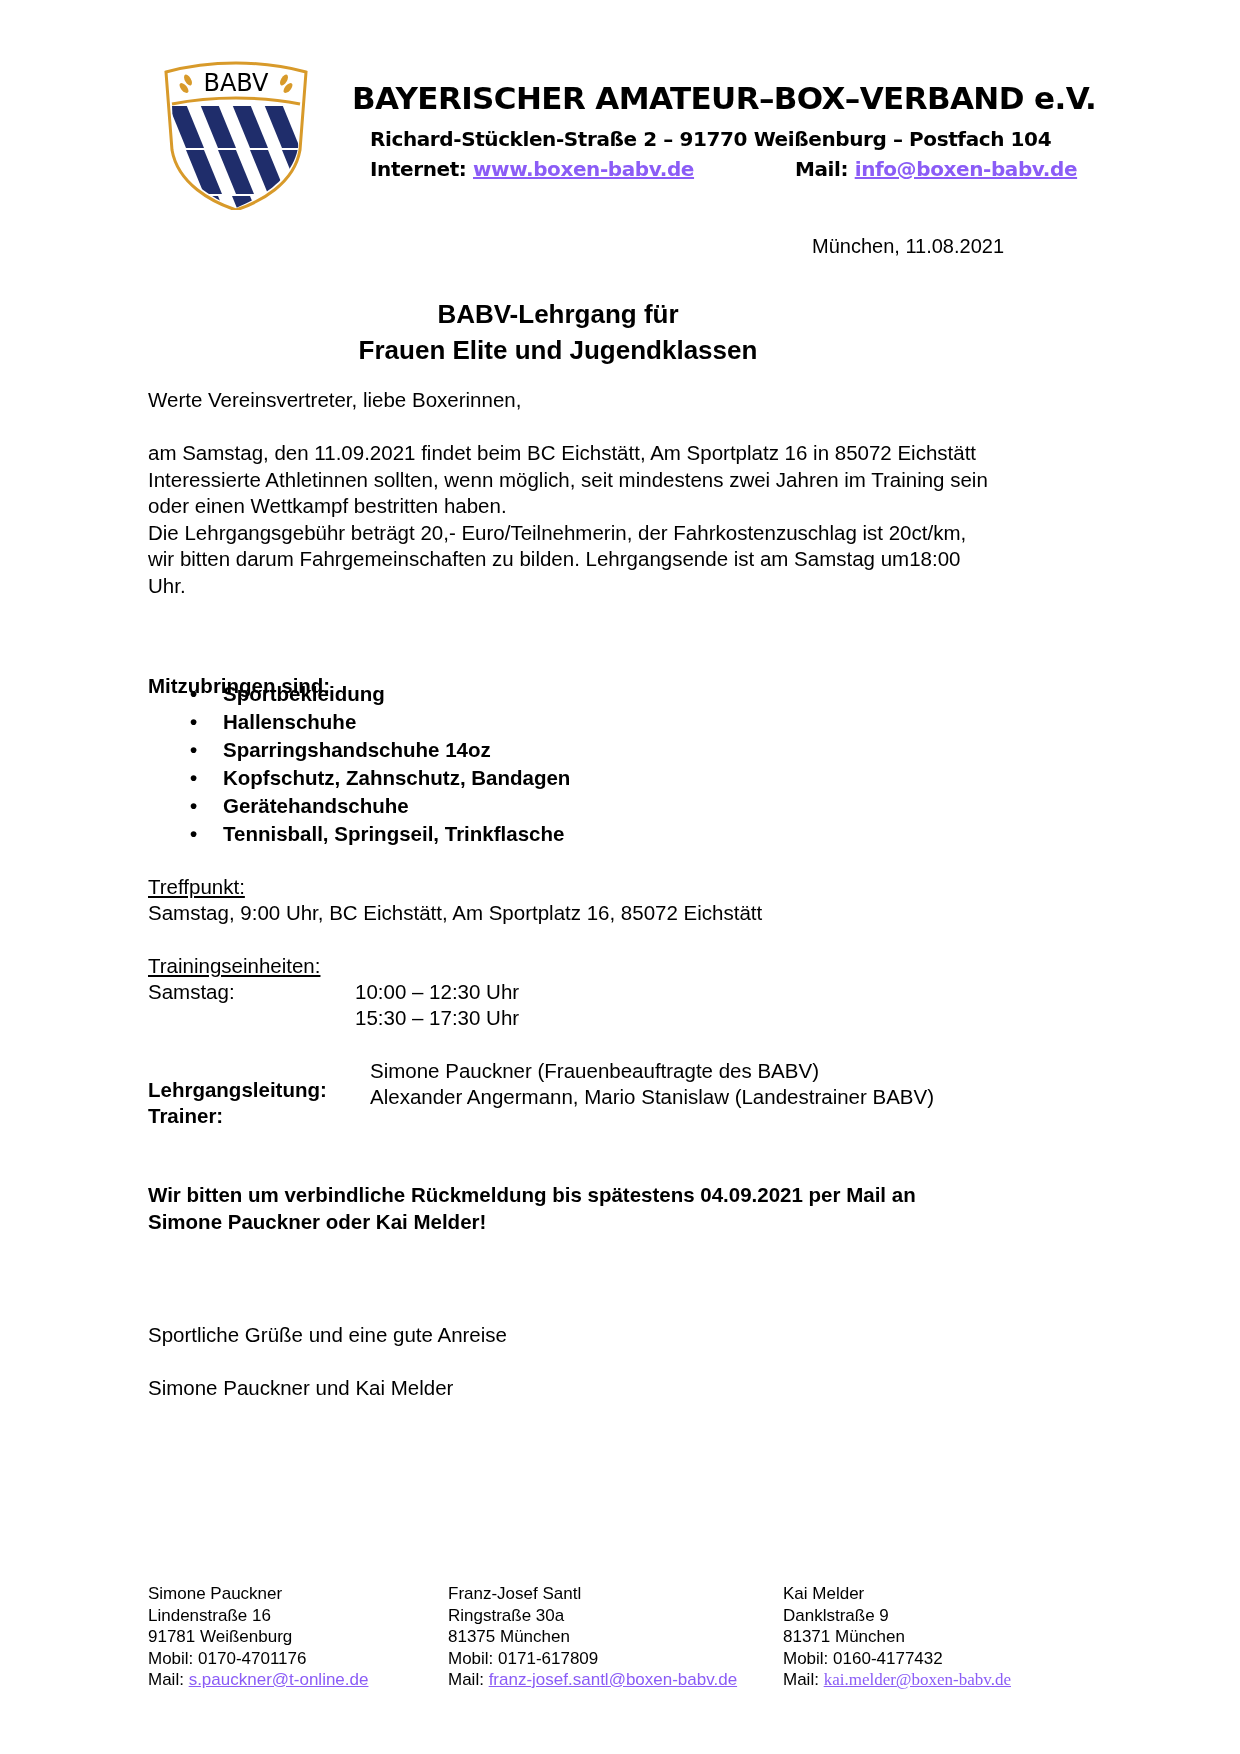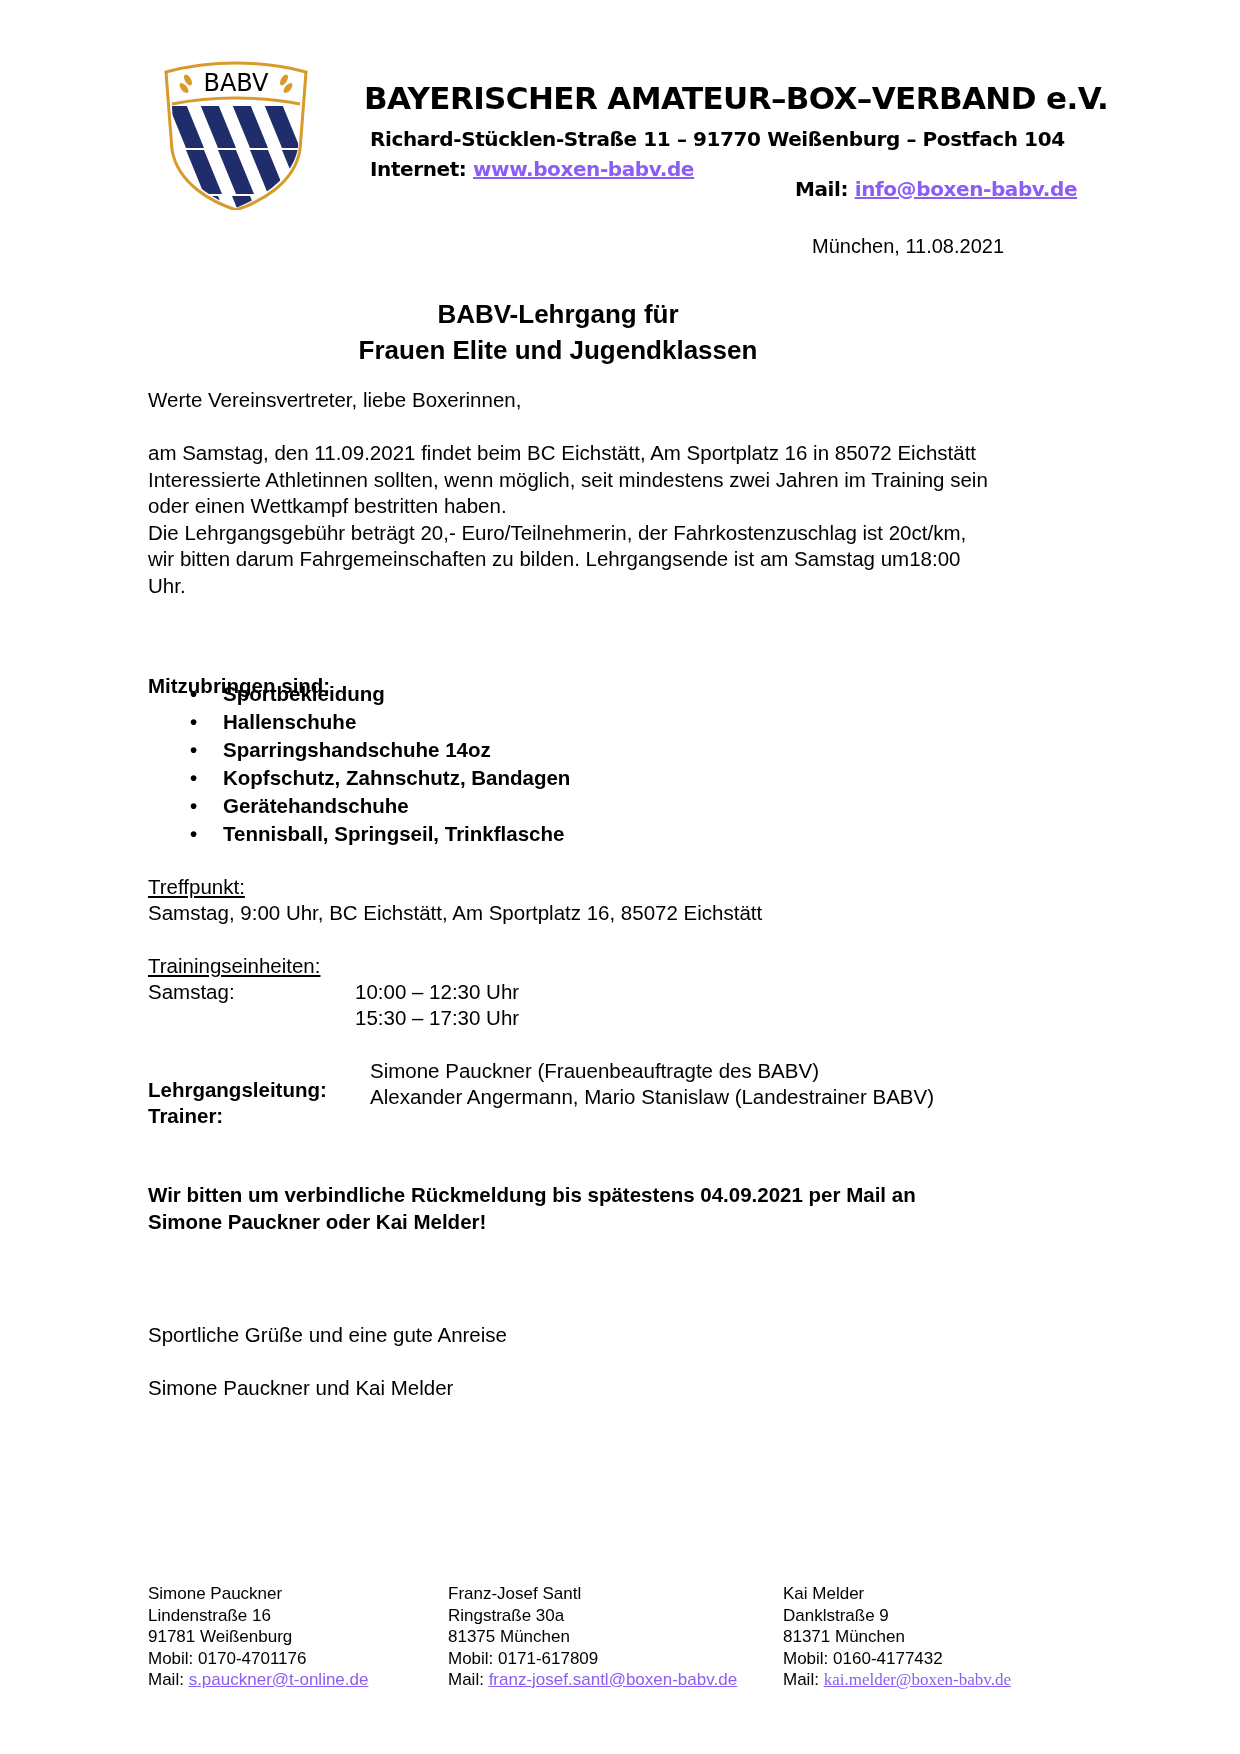"BAYERISCHER AMATEUR–BOX–VERBAND e.V." .org-name { left: 364px -> 352px }
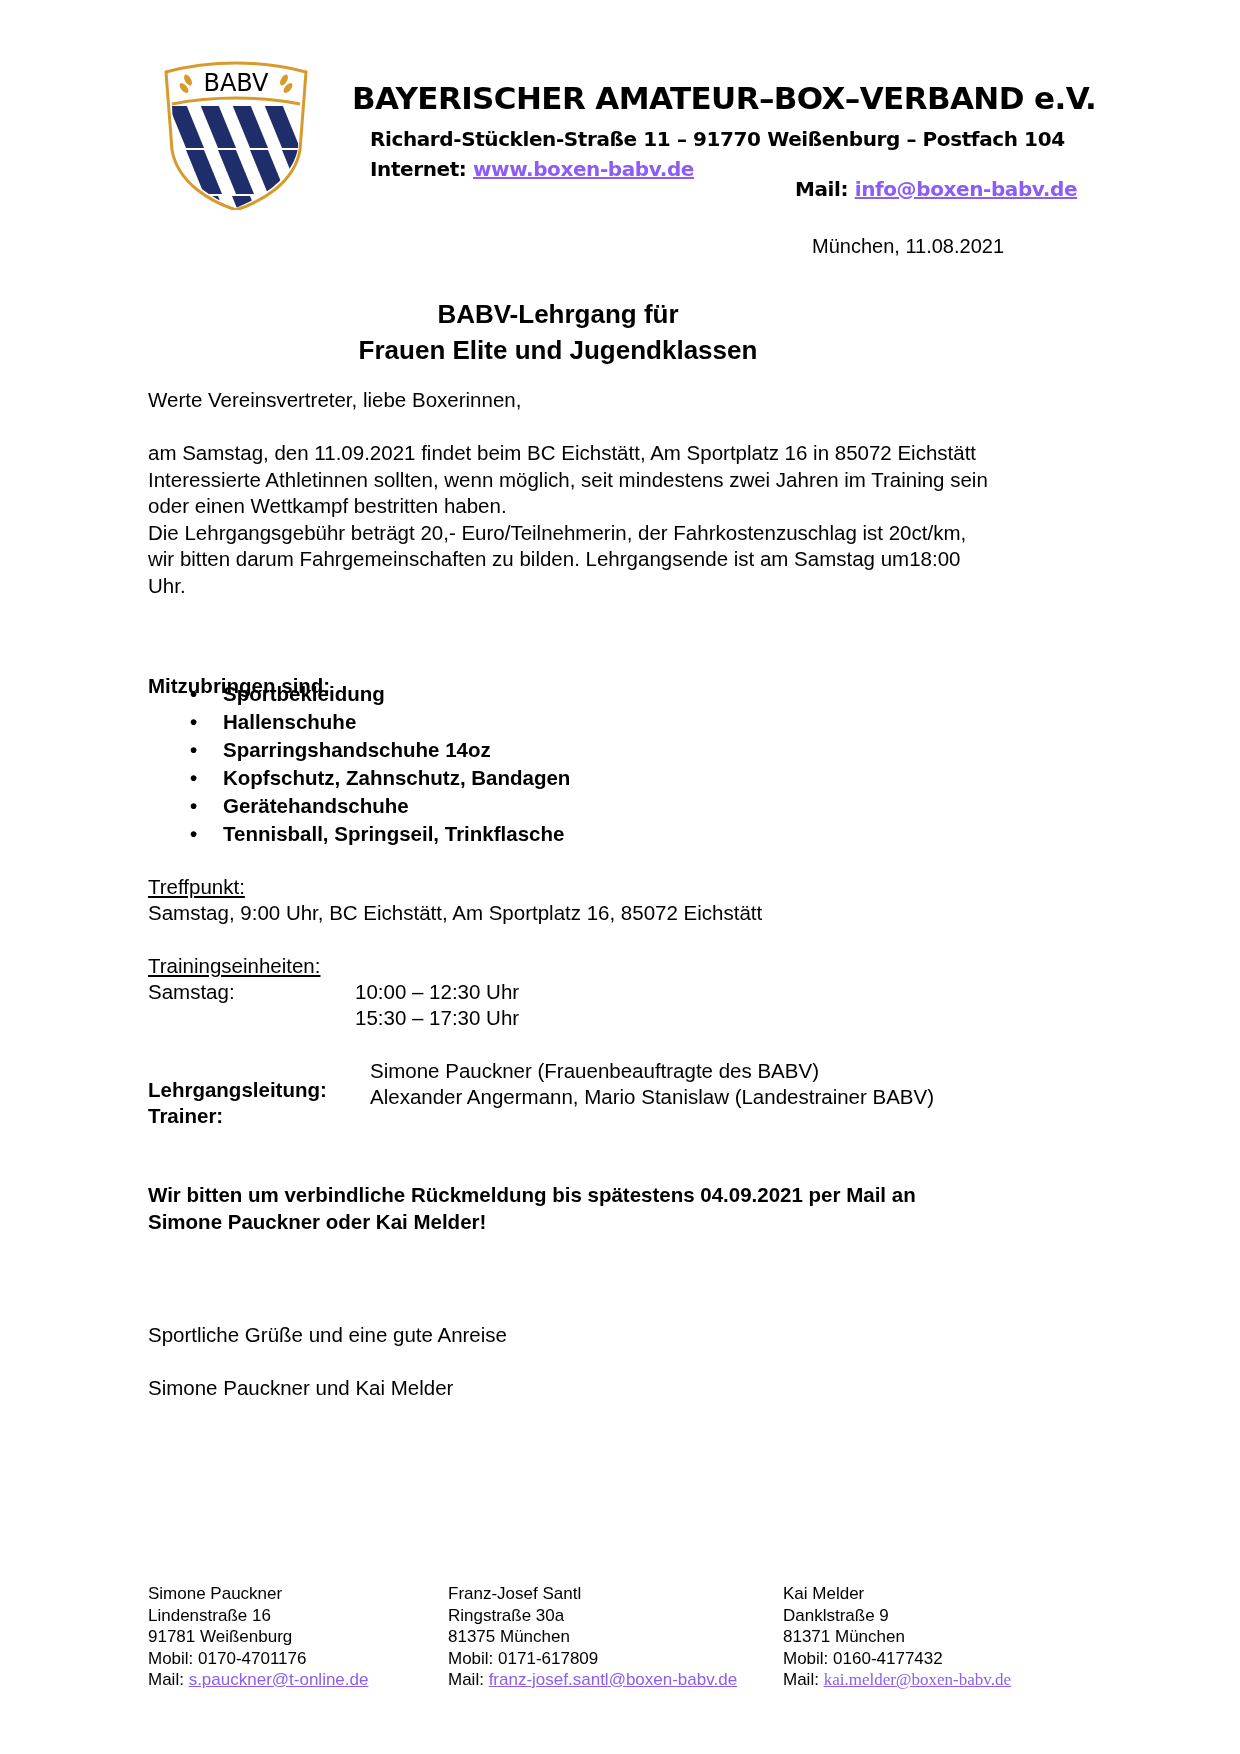"Richard-Stücklen-Straße 11 – 91770" div.abs { text: 11 -> 2 }
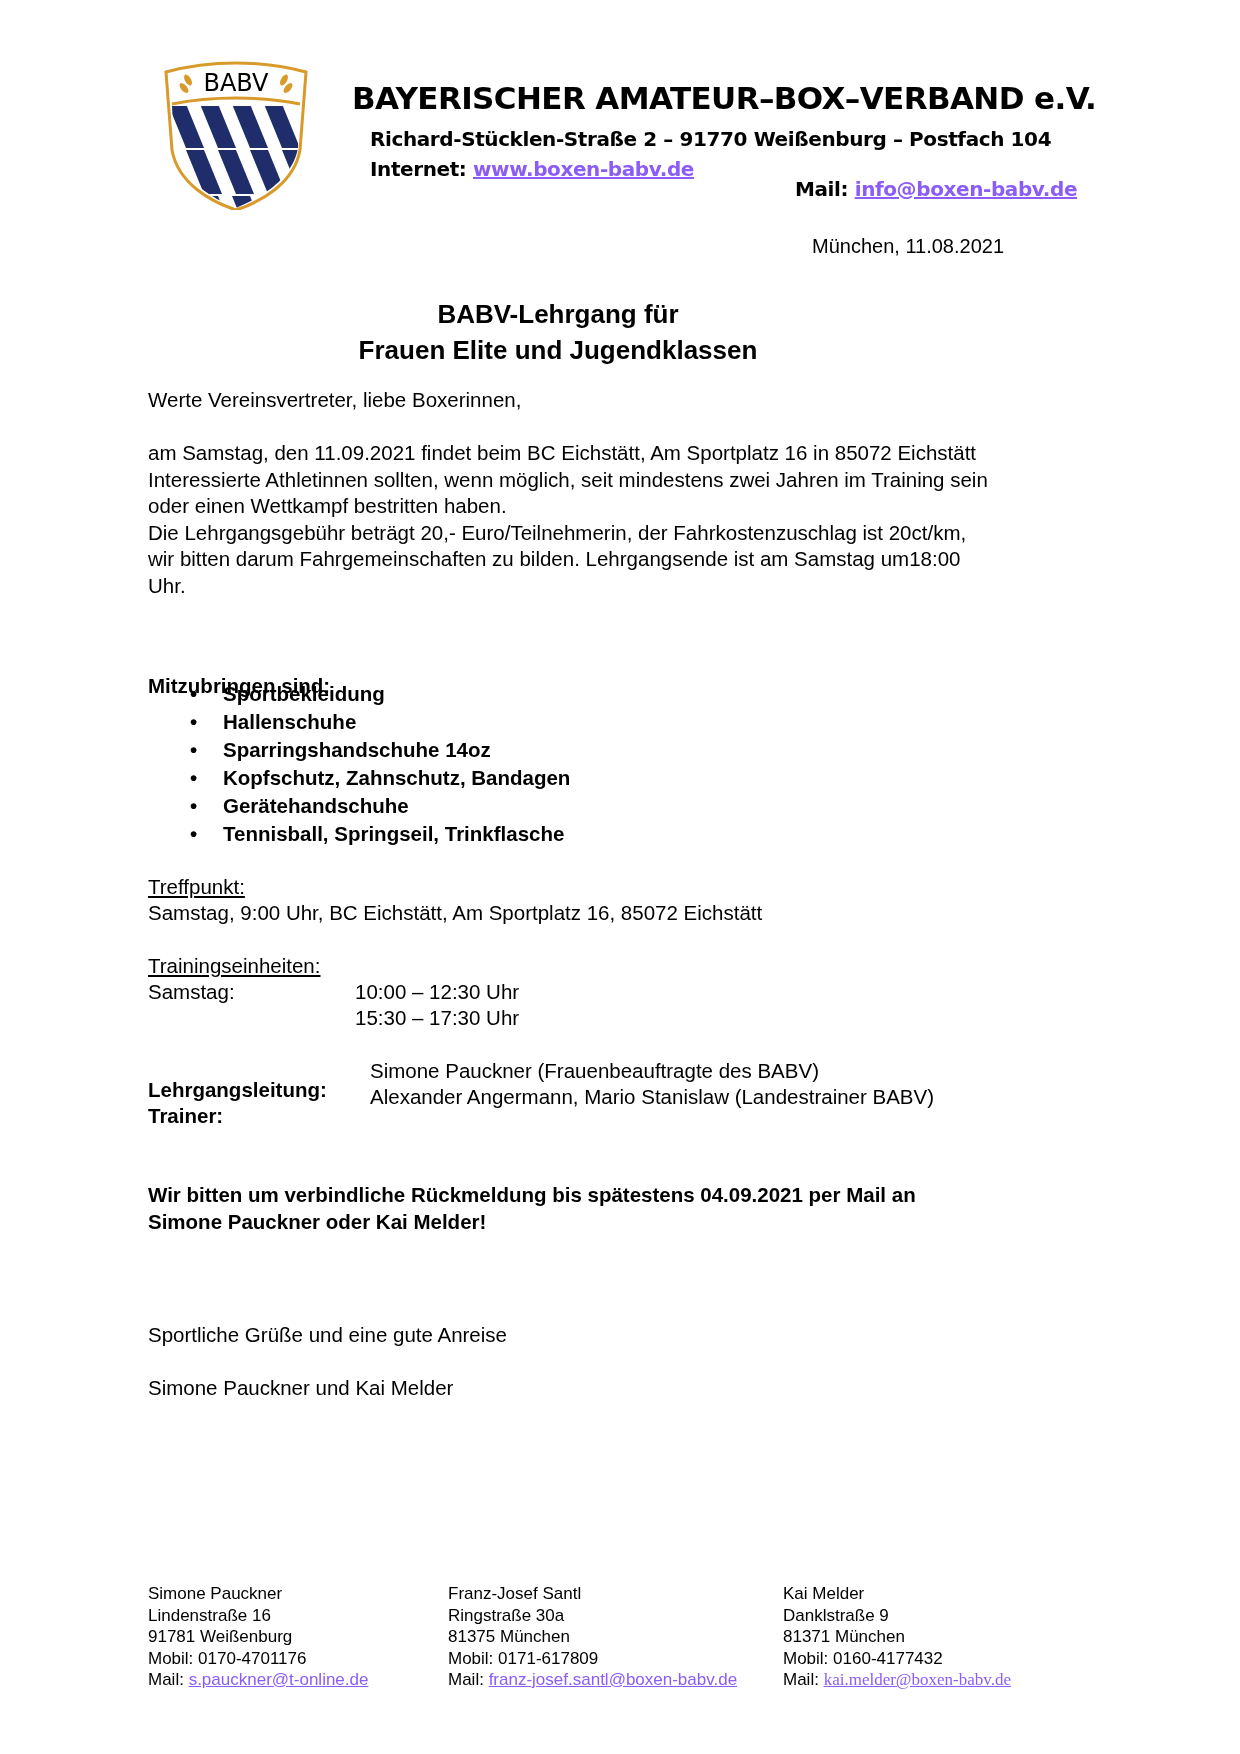"Mail: info@boxen-babv.de" .org-mail { margin-top: 20px -> none }
